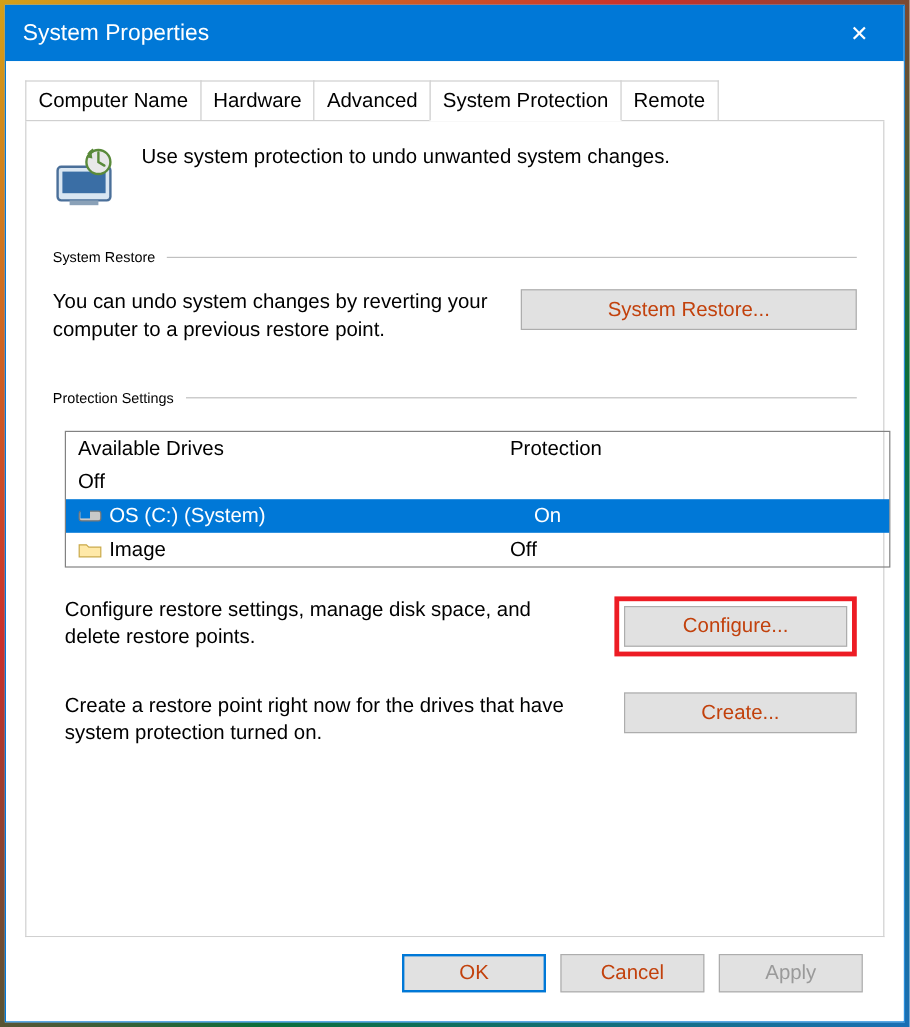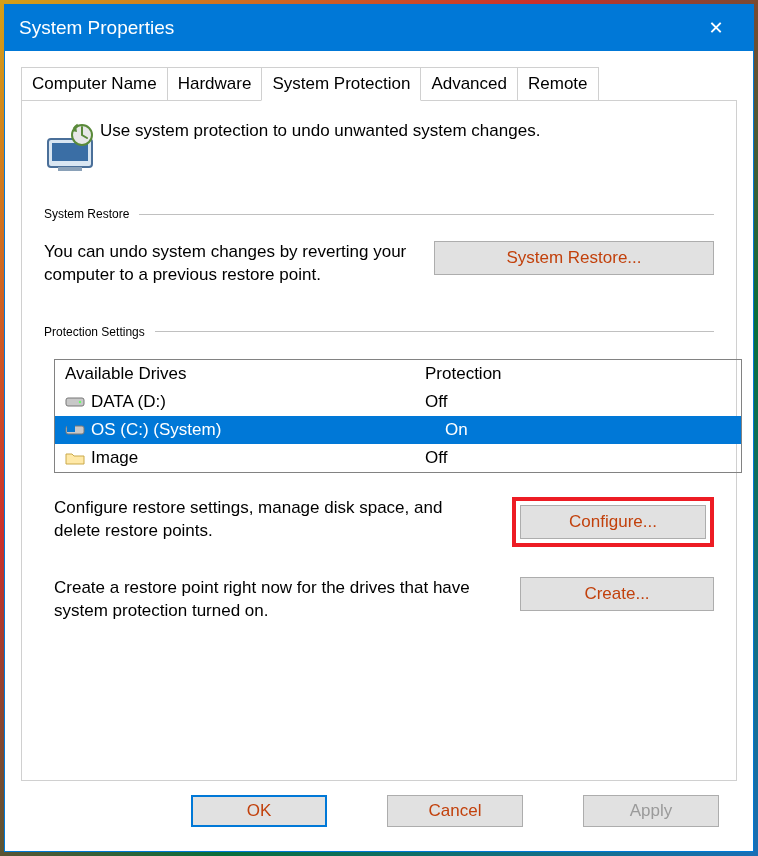"System Protection" div.tab { order: before "Advanced" -> after "Advanced" }
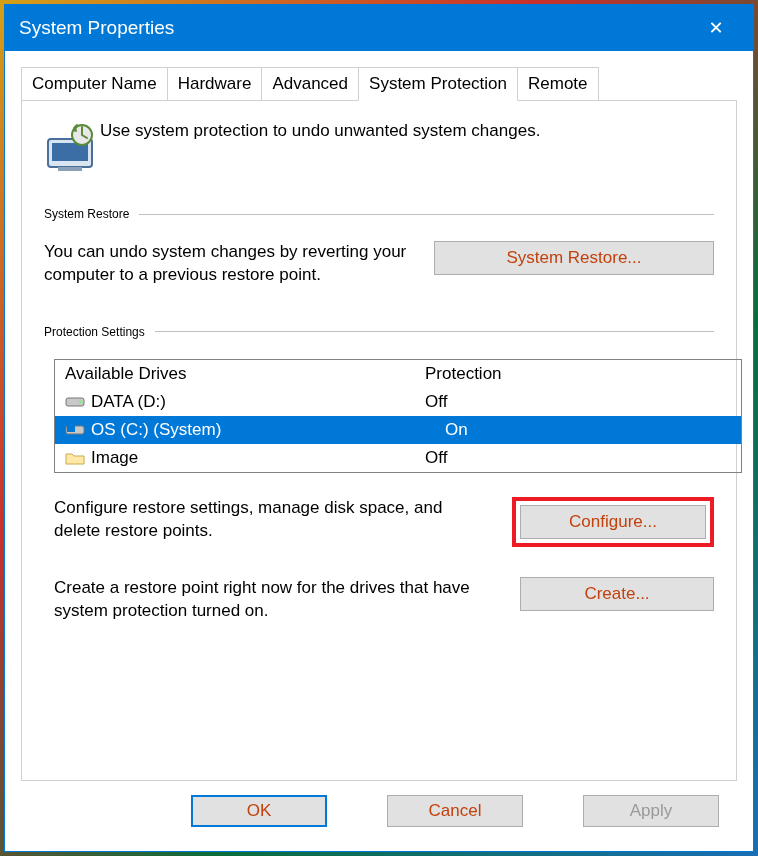"Use system protection to undo" .intro { gap: none -> 18px }
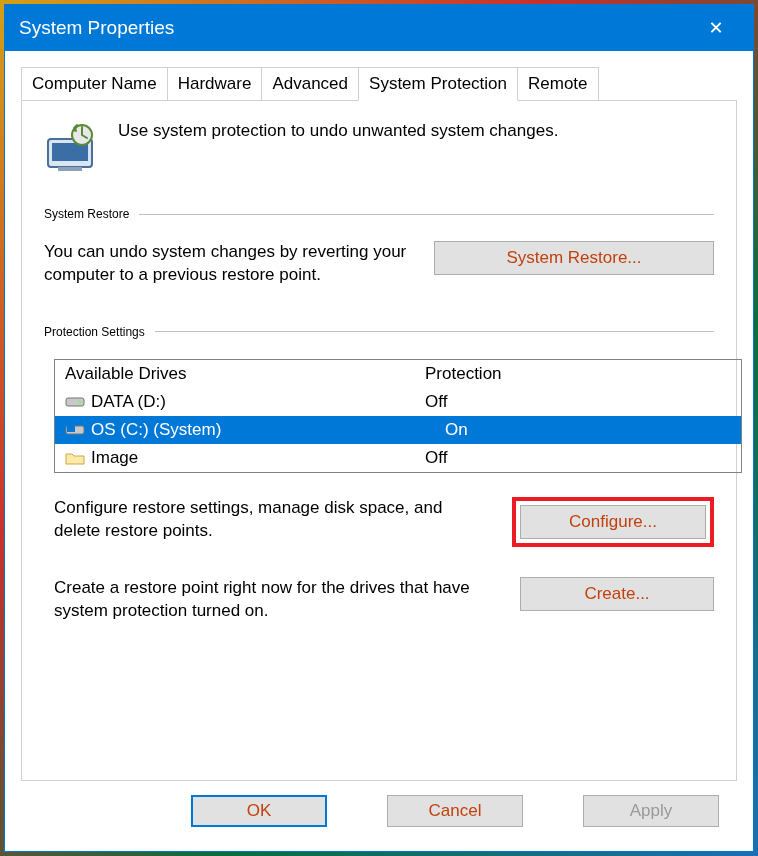"DATA (D:)" div.c1 { html: <div> <span> <svg> <rect></rect> <circle></circle> </svg> </span> <span>DATA (D:)</span> </div> -> none }
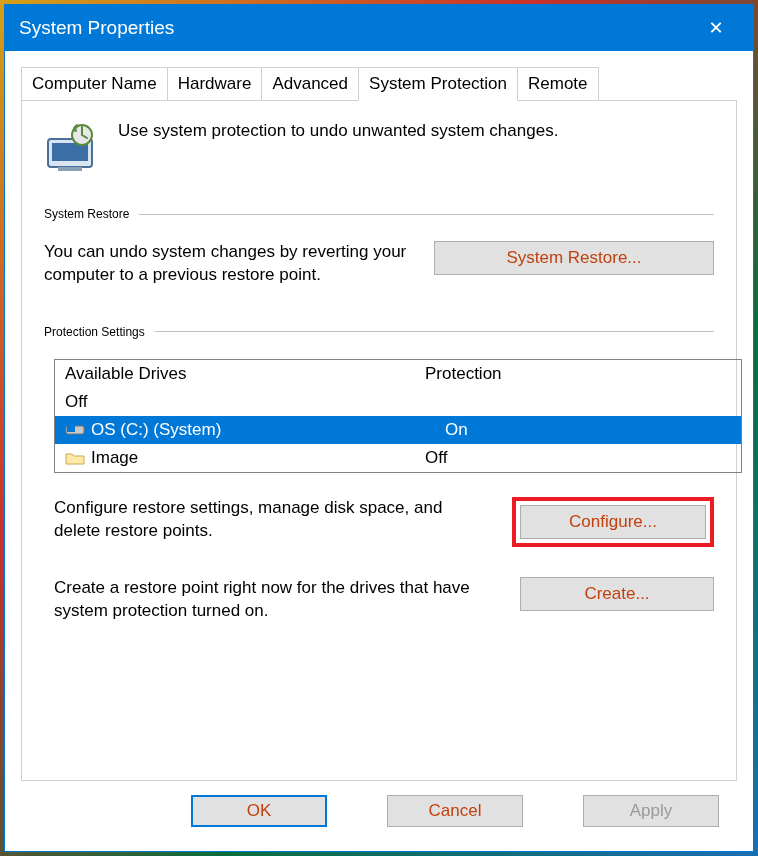"OK" .footer .btn { margin-left: 48px -> none; width: 136px -> 120px }
